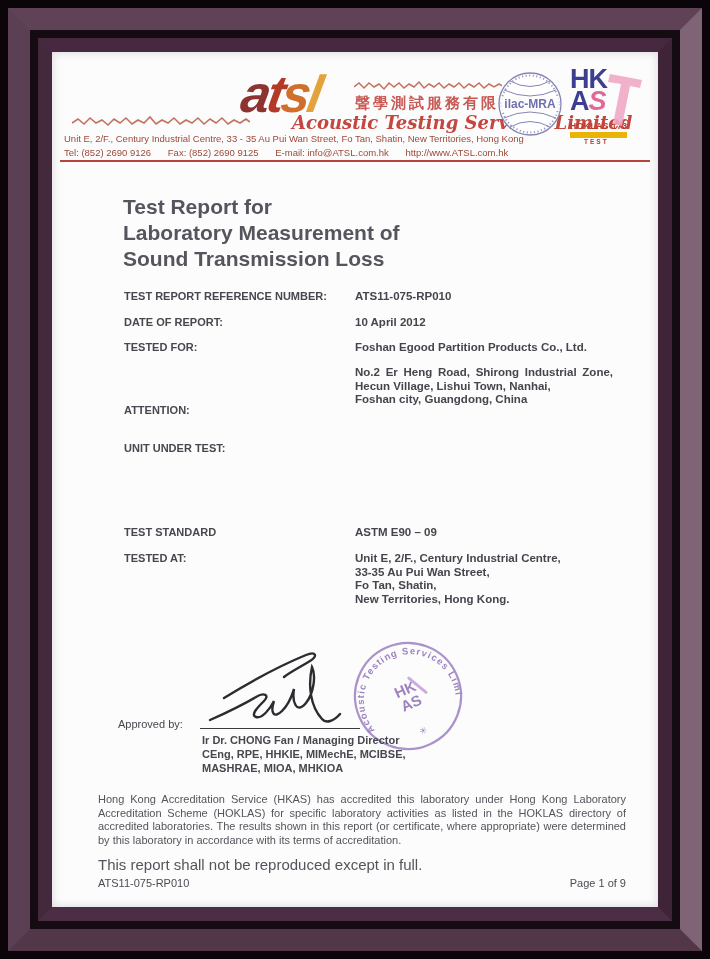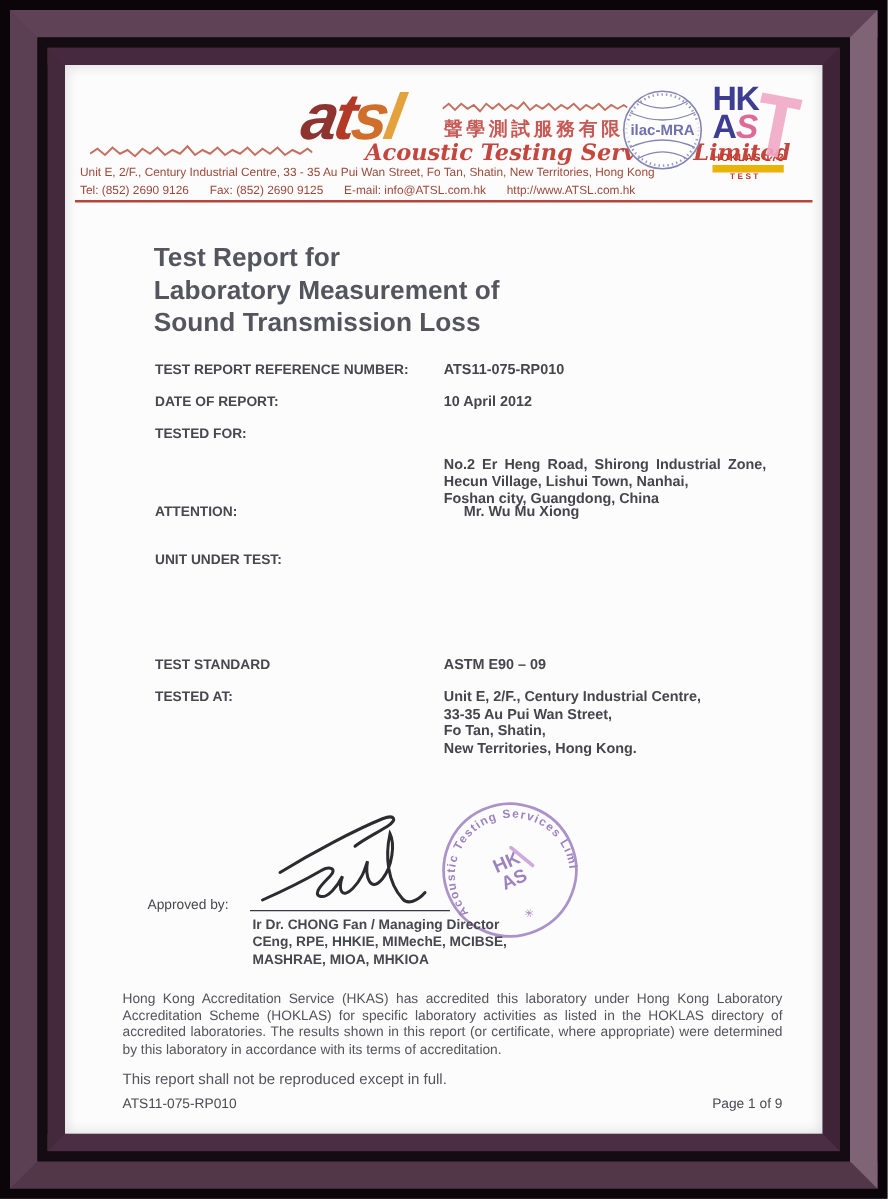"Foshan Egood Partition Products Co.," div.fvalue { html: none -> <div> <div>Foshan Egood Partition Products Co., Ltd.</div> </div> }
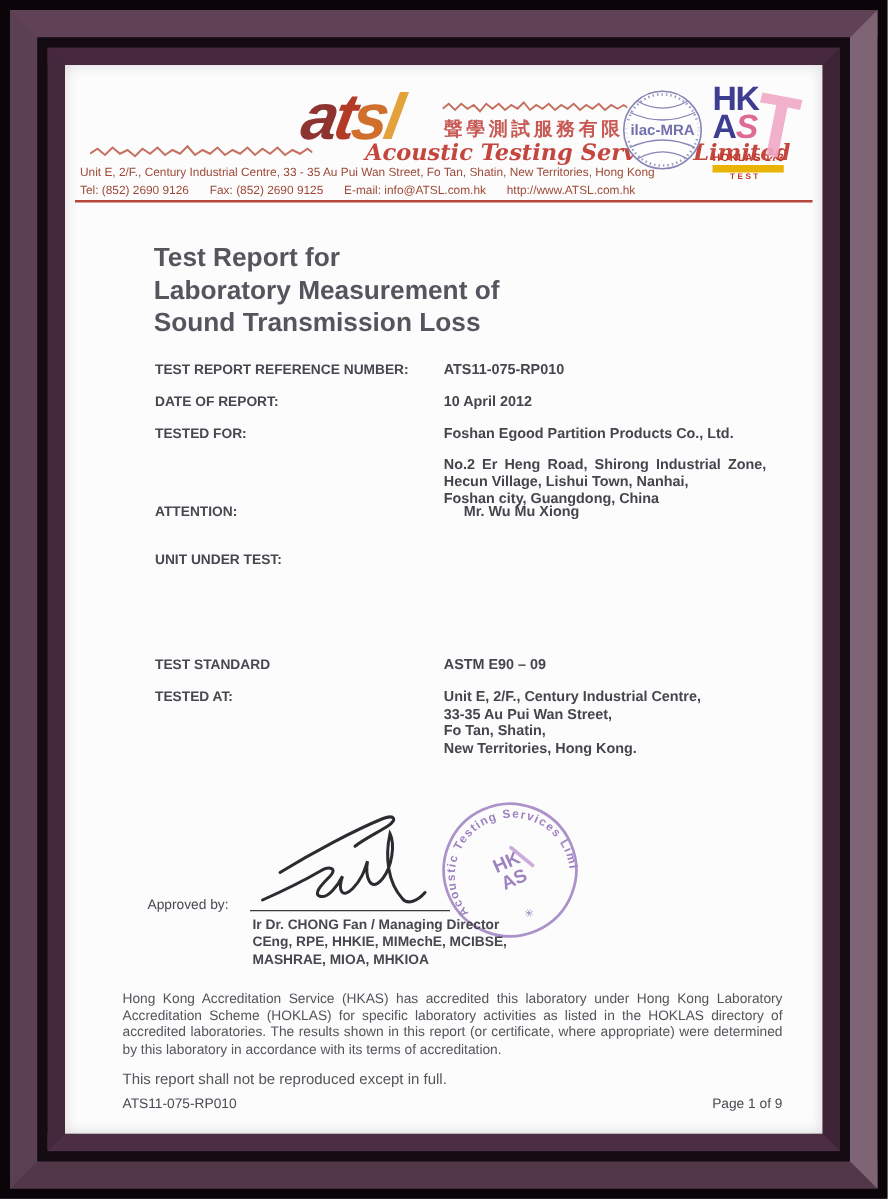"Mr. Wu Mu Xiong" div.fvalue { html: <div> <div>Mr. Wu Mu Xiong</div> </div> -> none }
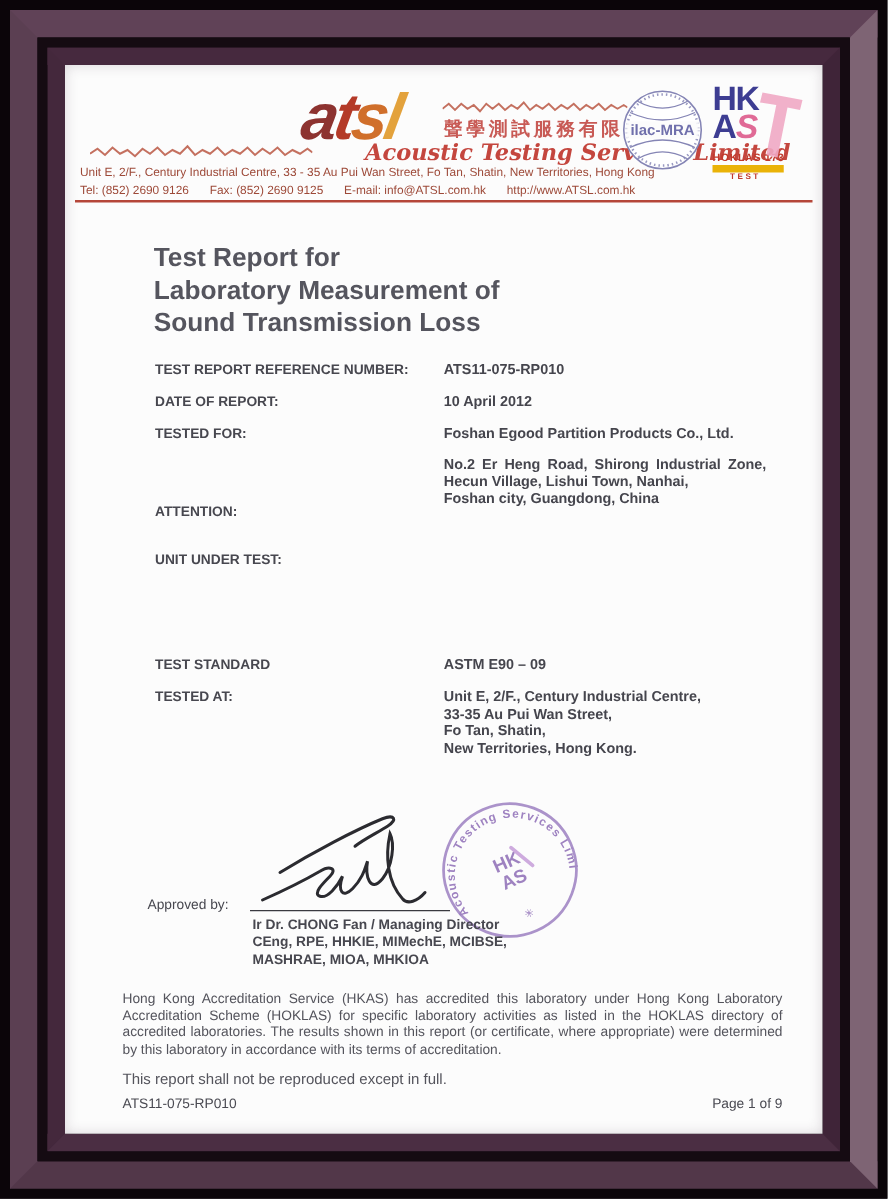"This report shall not be" .foot-note { font-size: 12px -> 15px }
